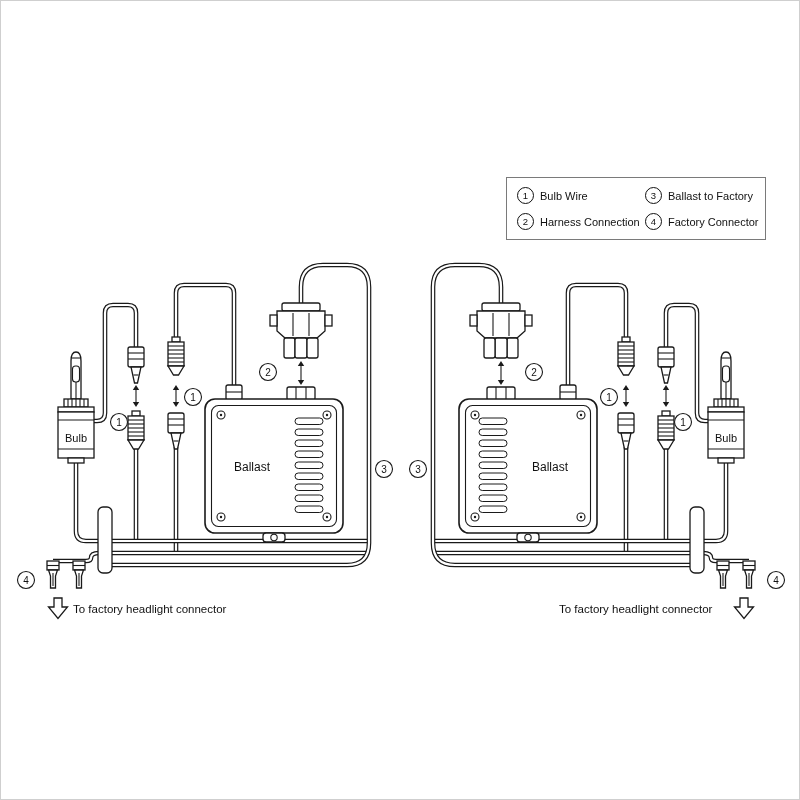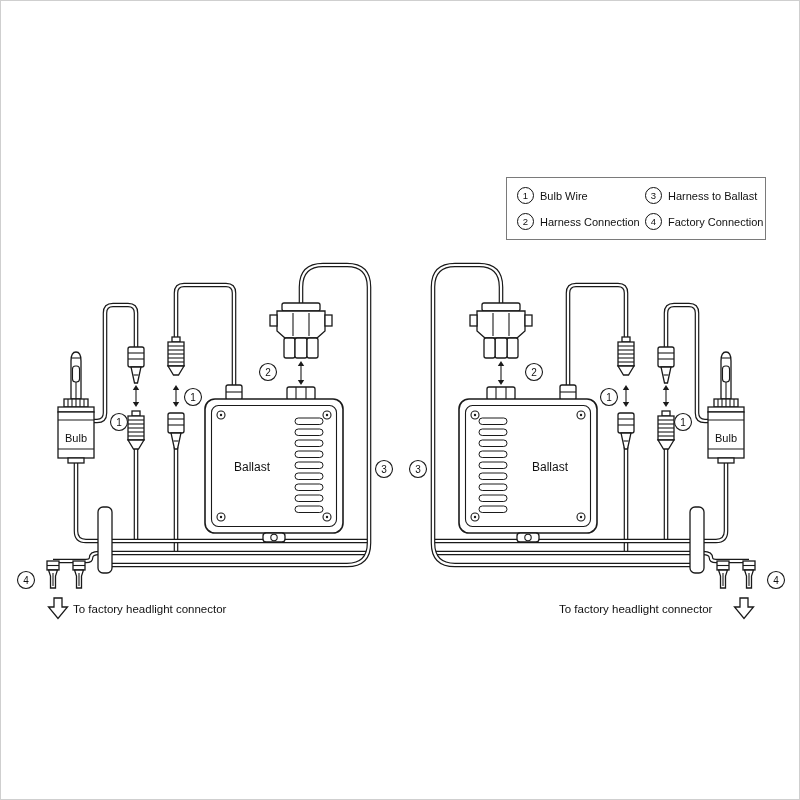"Harness to Ballast" span { text: Harness to Ballast -> Ballast to Factory }
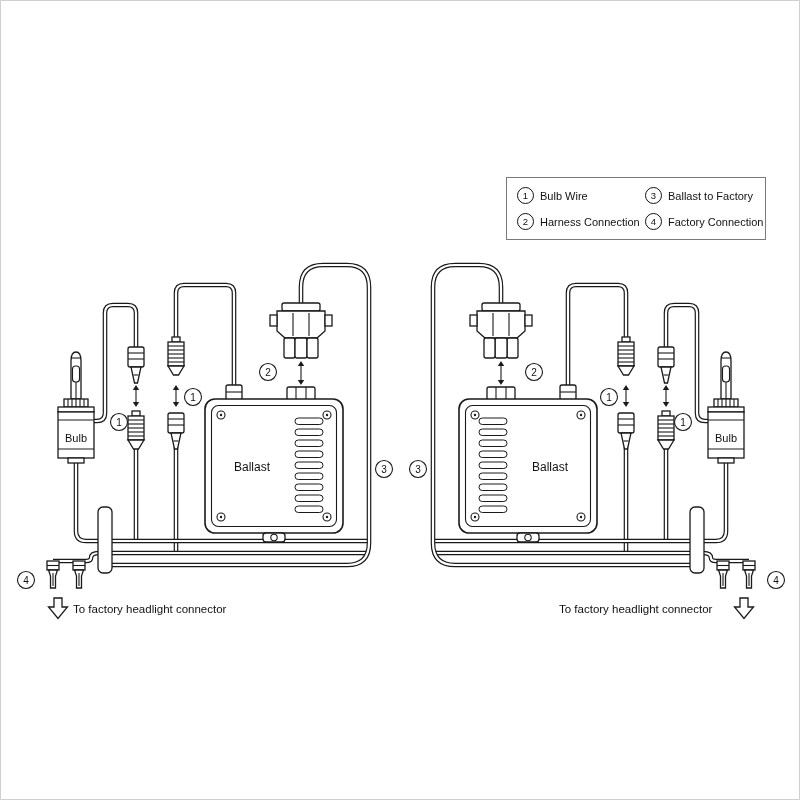"Factory Connection" span { text: Connection -> Connector }
